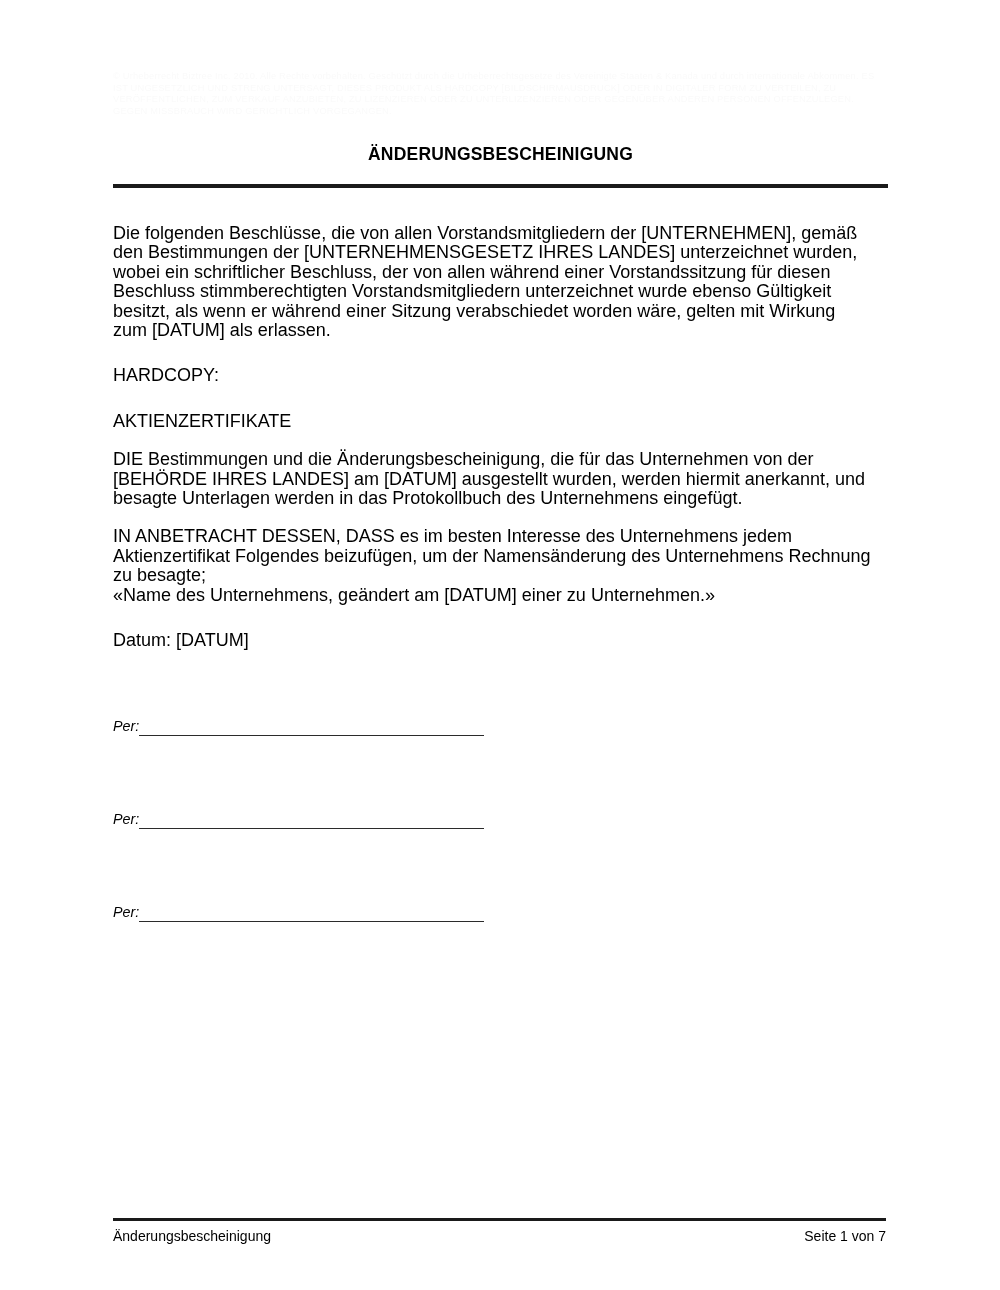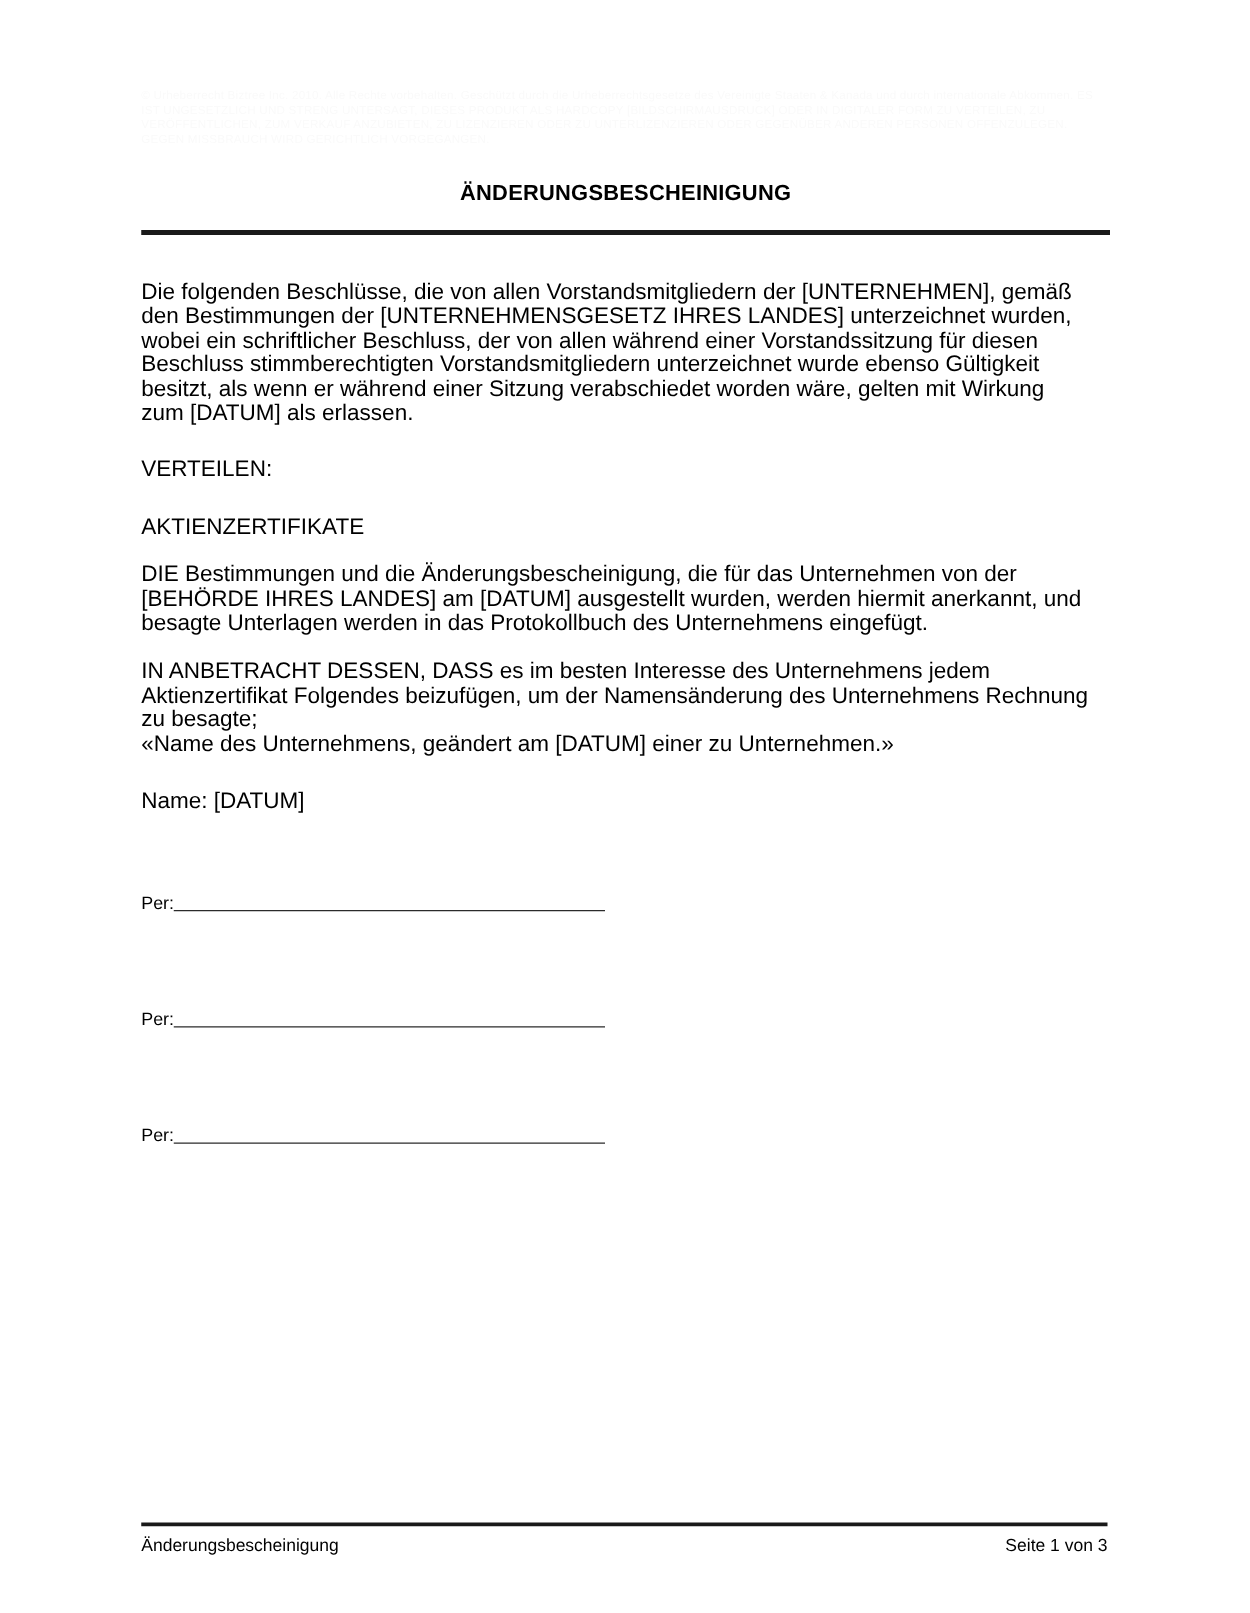"VERTEILEN:" p.para { text: VERTEILEN -> HARDCOPY }
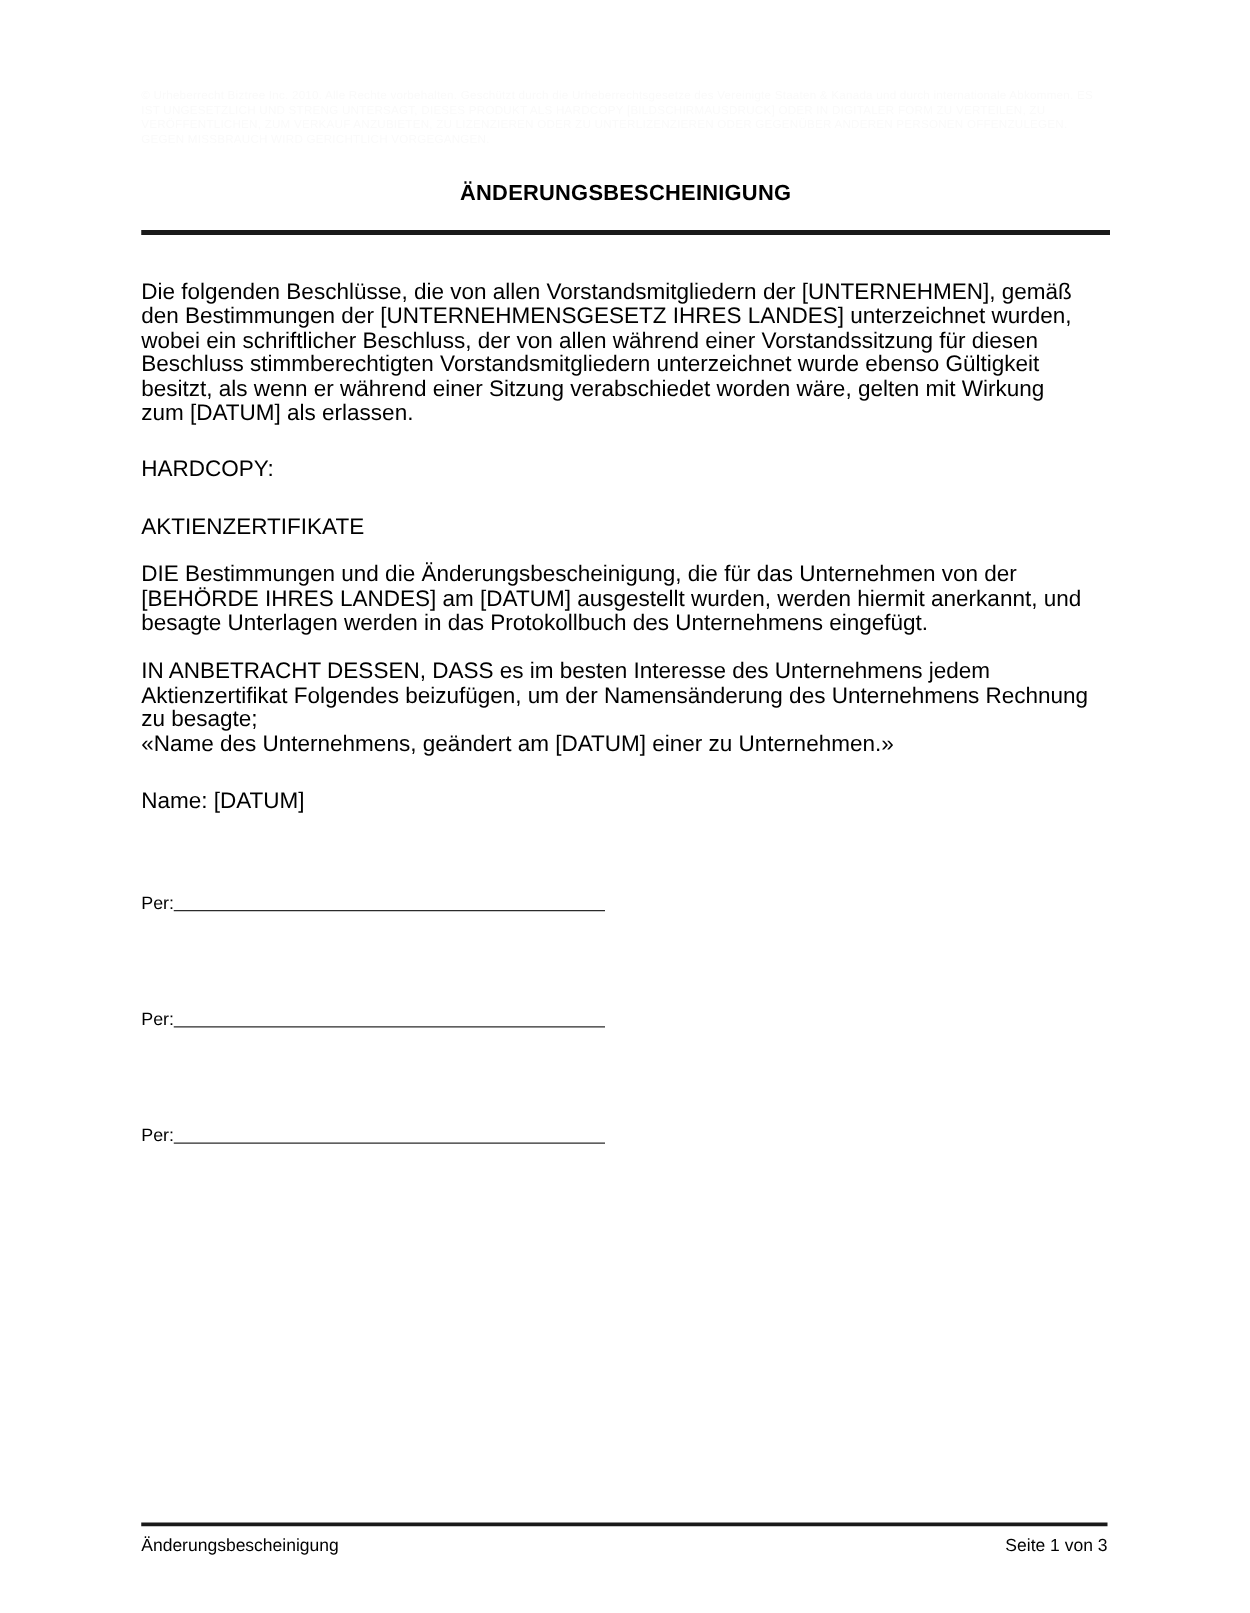"Name: [DATUM]" p.para { text: Name -> Datum }
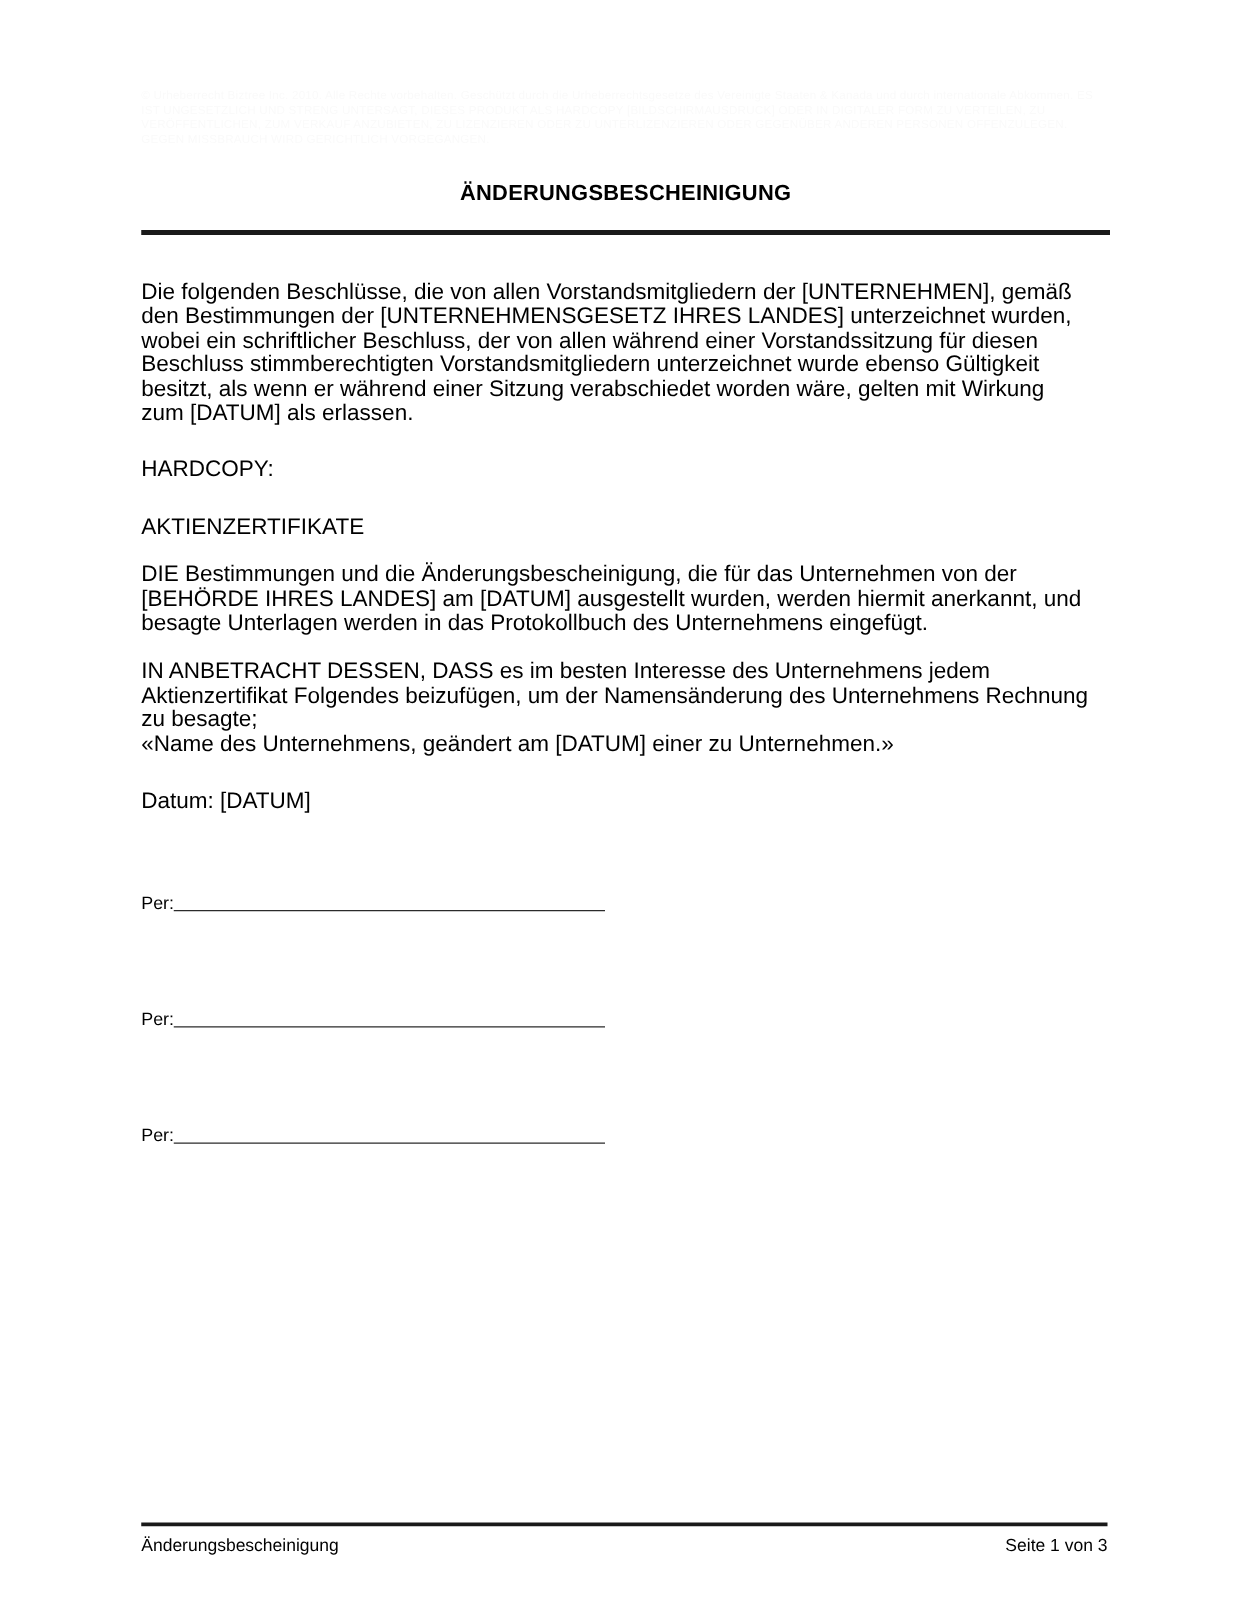"Per:" .sig-row { align-items: flex-start -> flex-end; font-style: none -> italic }
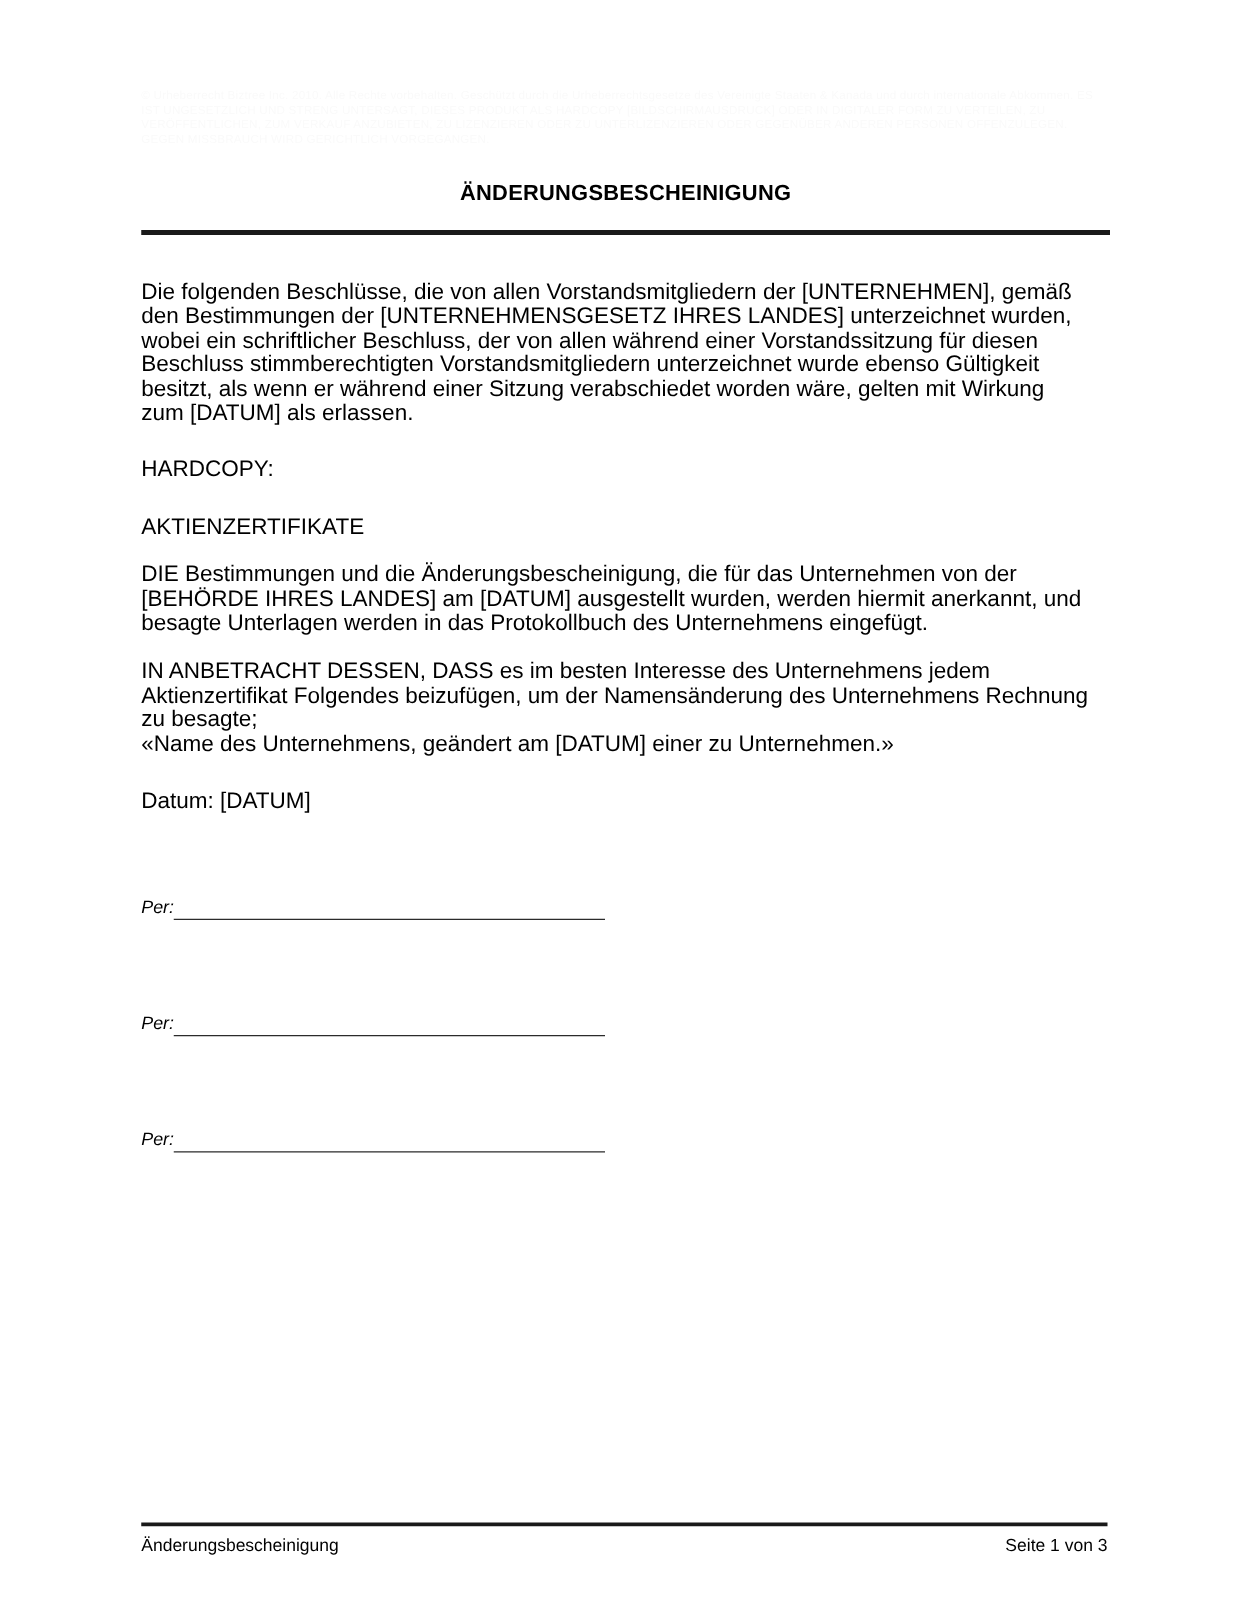"Seite 1 von 3" span.footer-right { text: 3 -> 7 }
